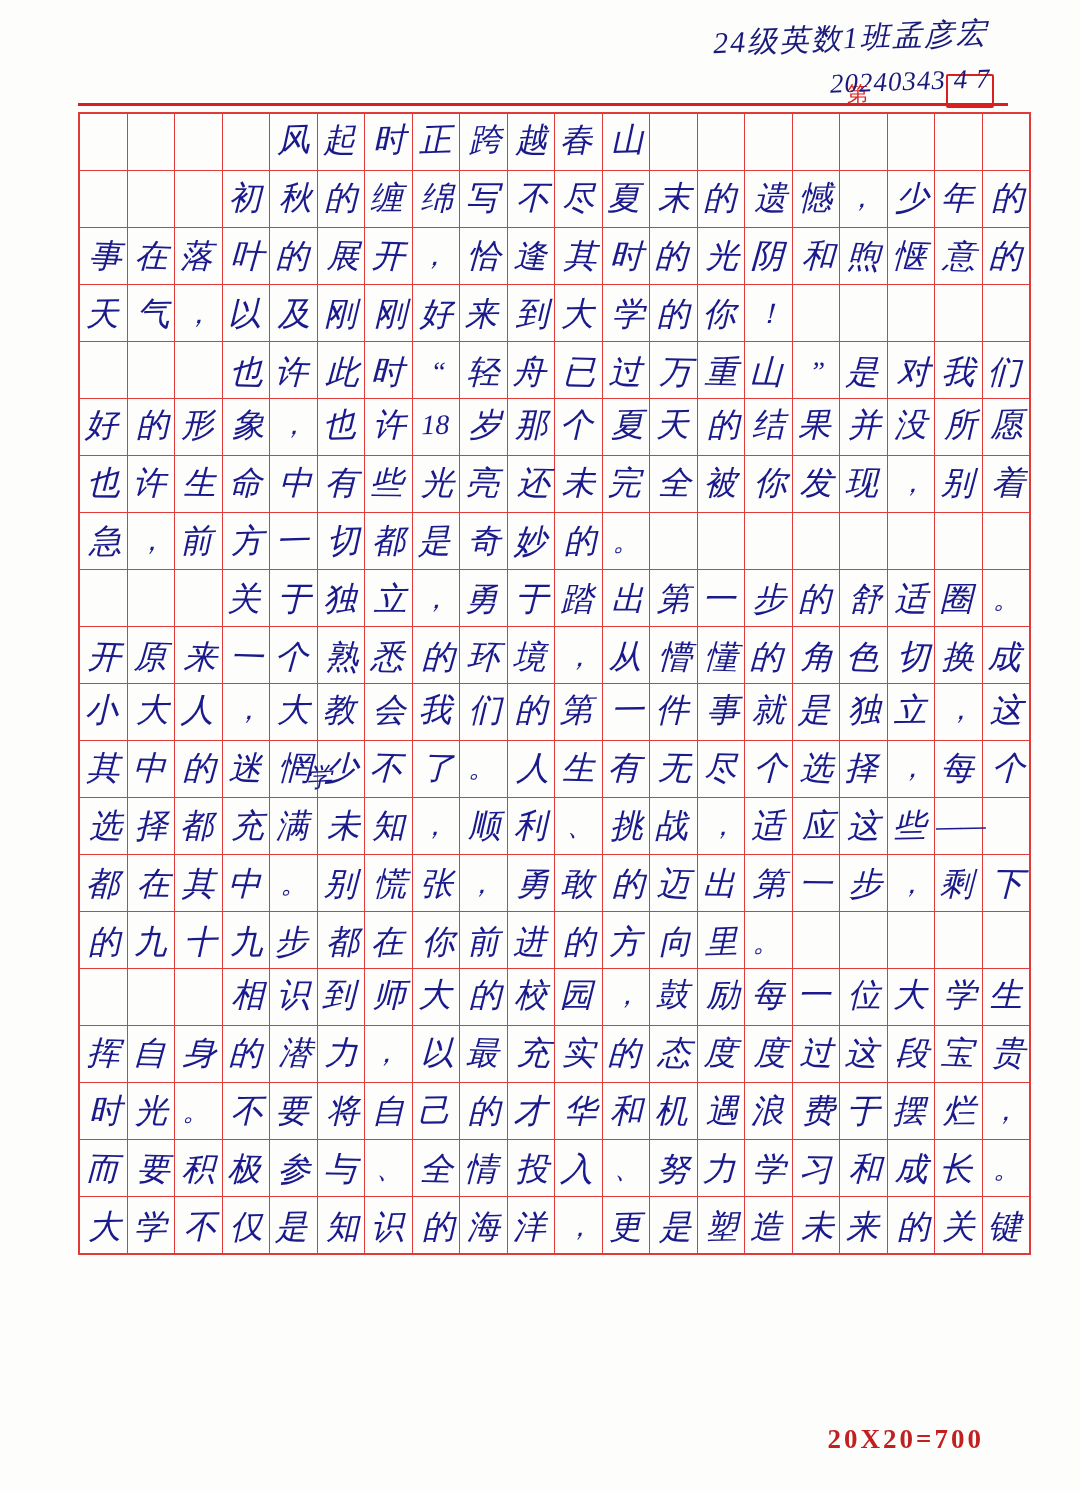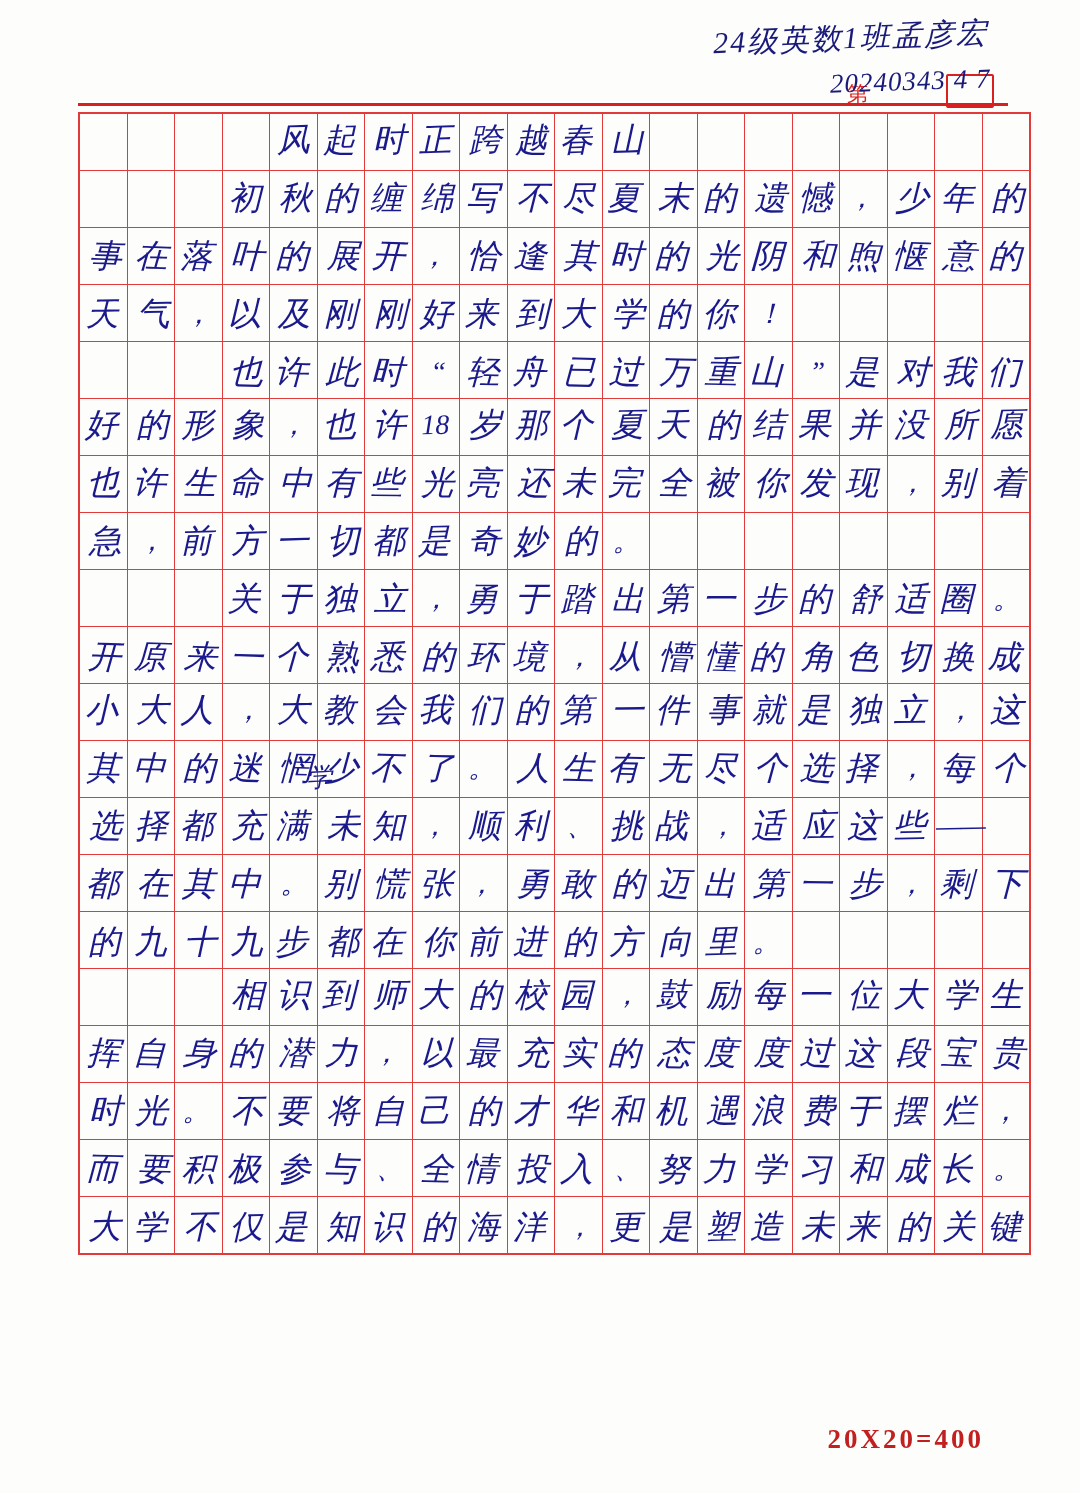"20X20=400" div.footer { text: 400 -> 700 }
